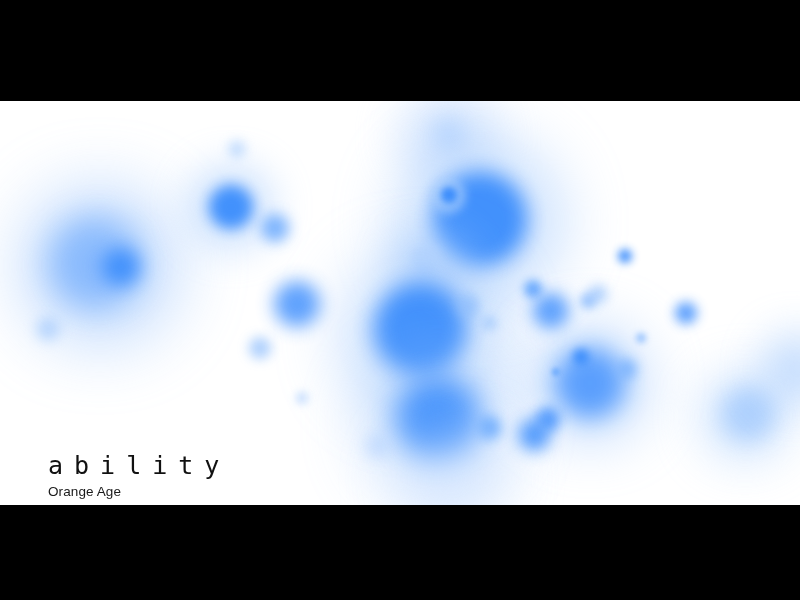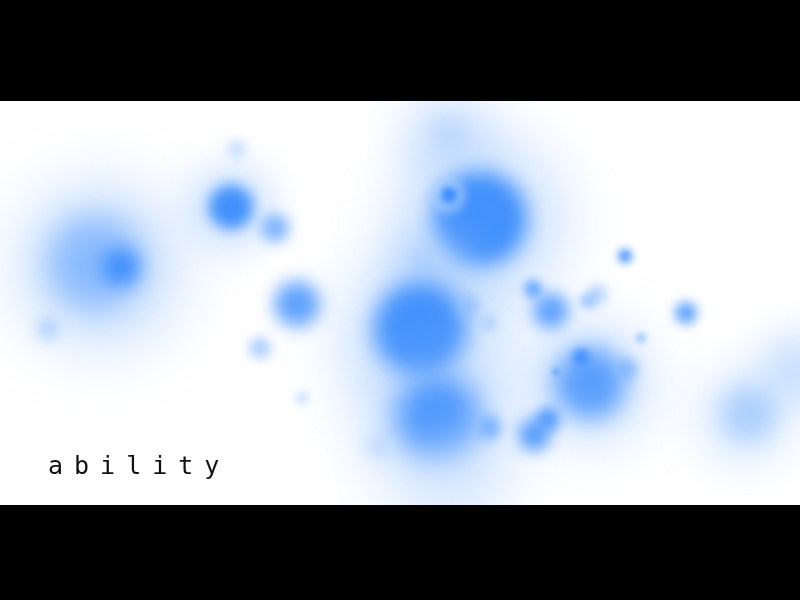"Orange Age" div { html: none -> <div>Orange Age</div> }
